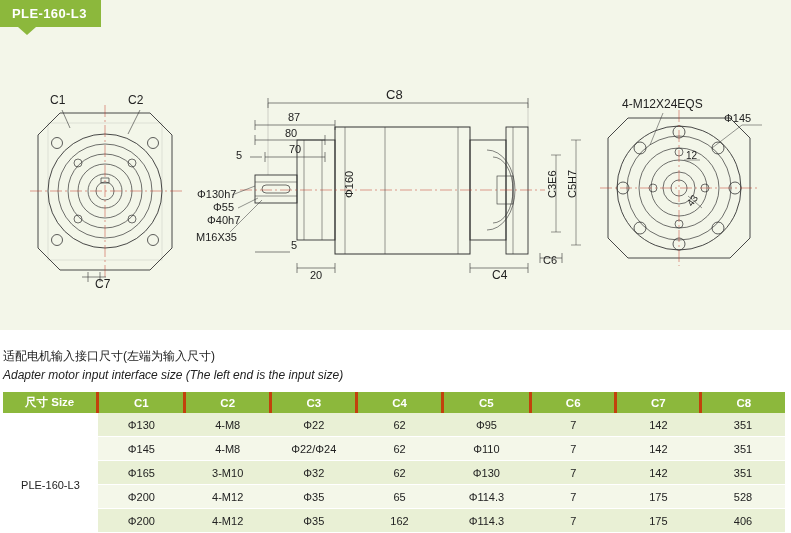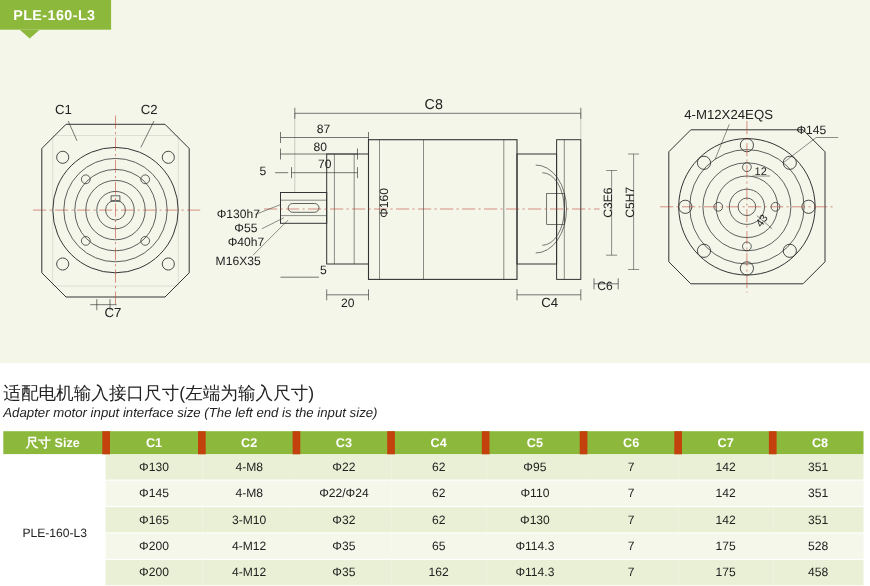"适配电机输入接口尺寸(左端为输入尺寸)" .caption-zh { font-size: 16px -> 12px }
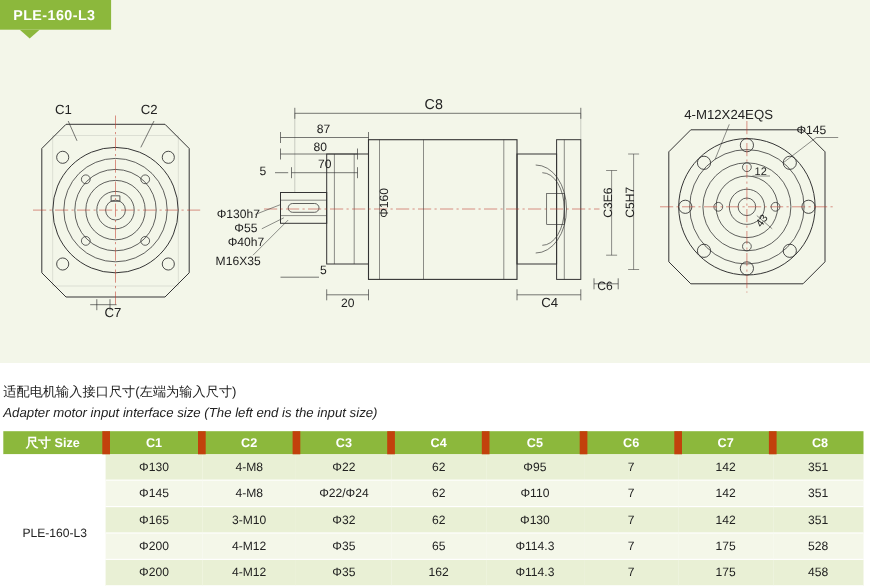"尺寸 Size" table.spec th { border-right: 7px solid #c2410c -> 3px solid #c2410c }
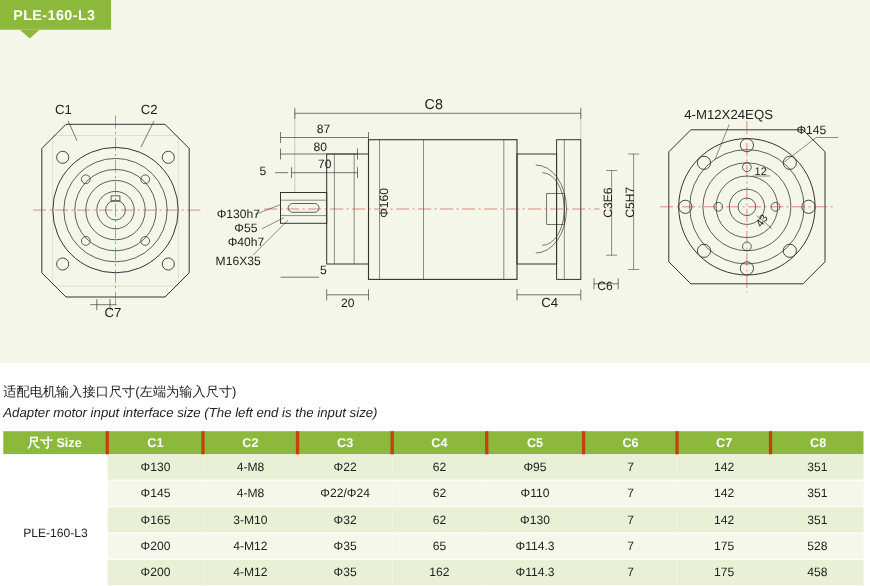"458" td { text: 458 -> 406 }
